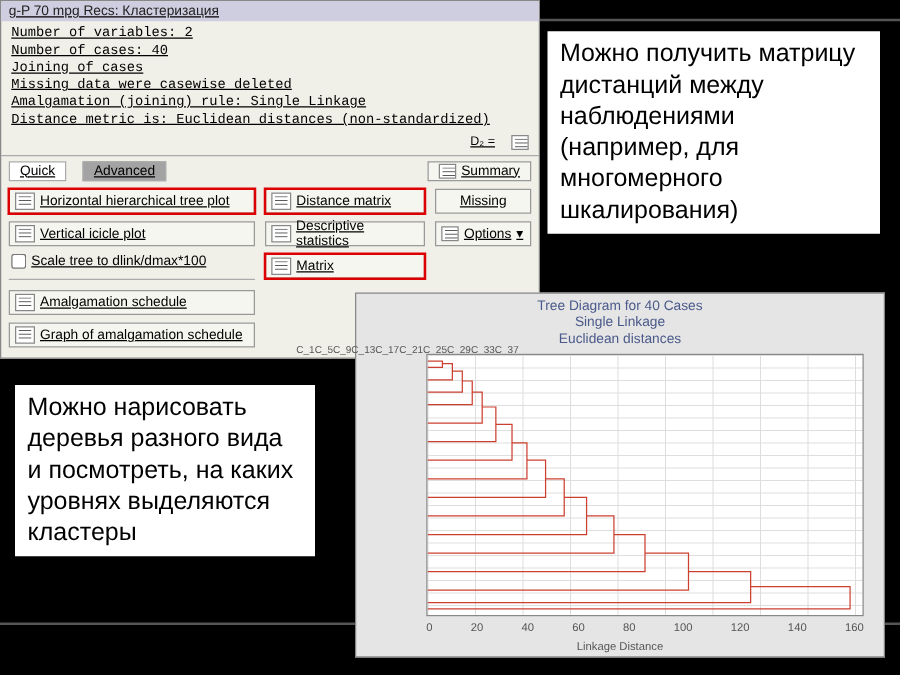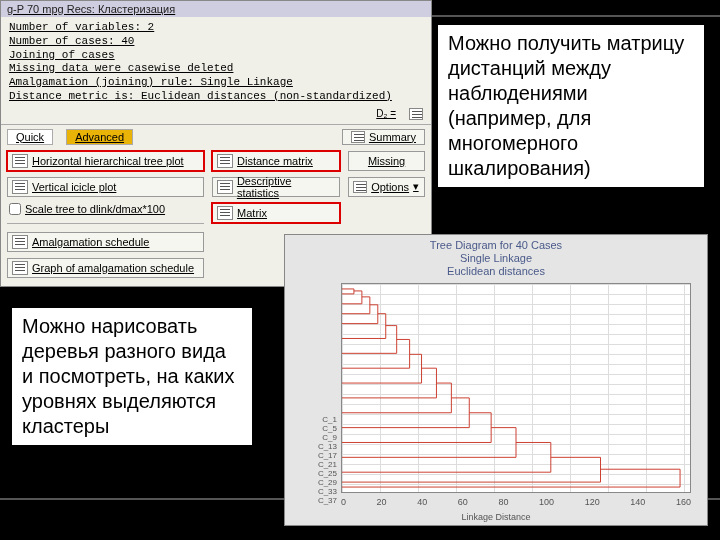"Advanced" .tab-btn.inactive { background: #eab308 -> #a3a3a3 }
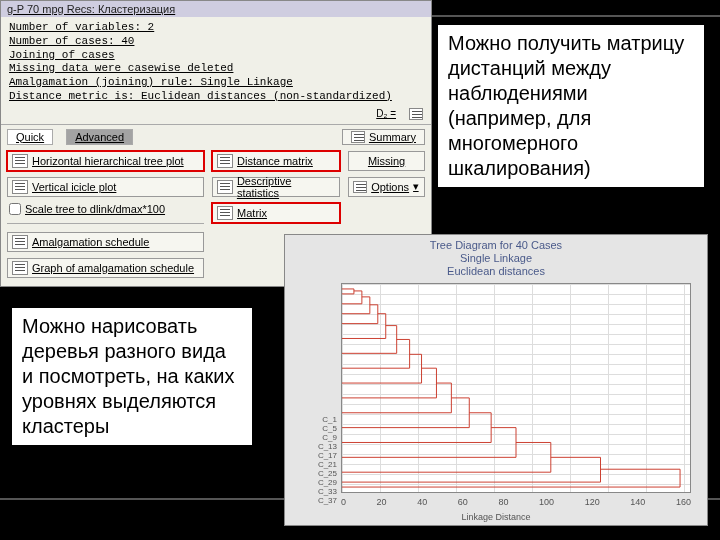"C_1" .y-ticks { flex-direction: column -> row; justify-content: flex-end -> center; top: 60px -> 40px }
